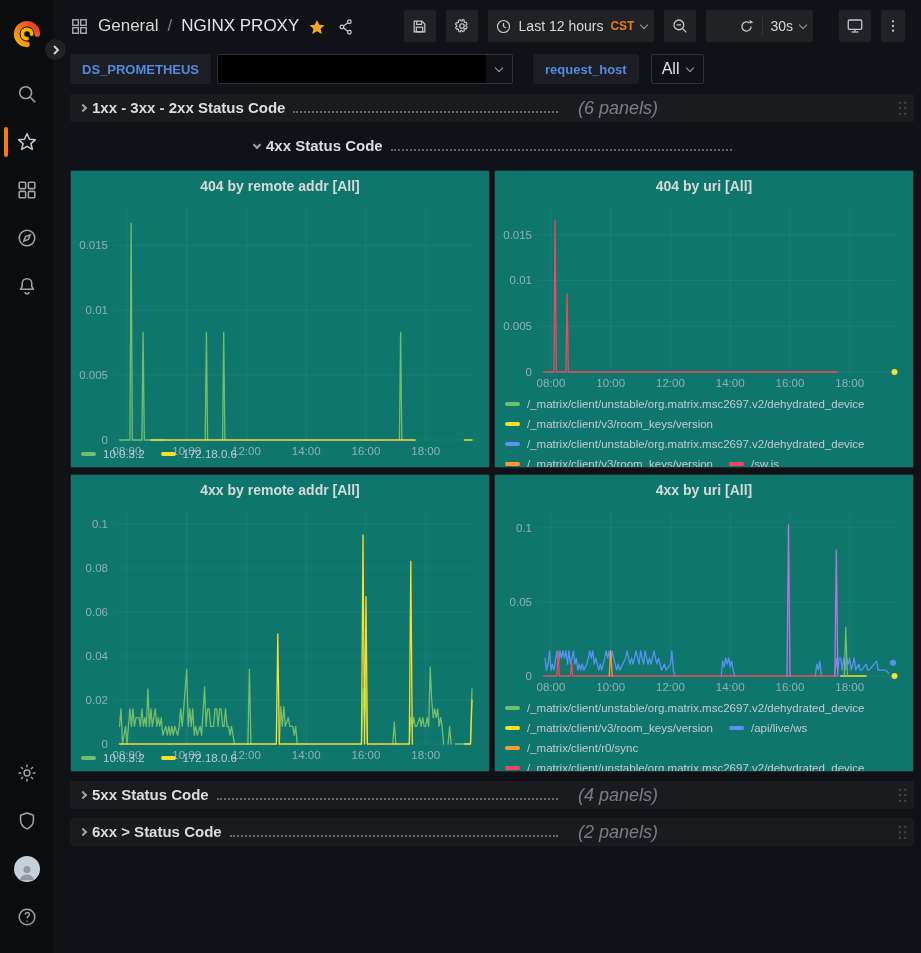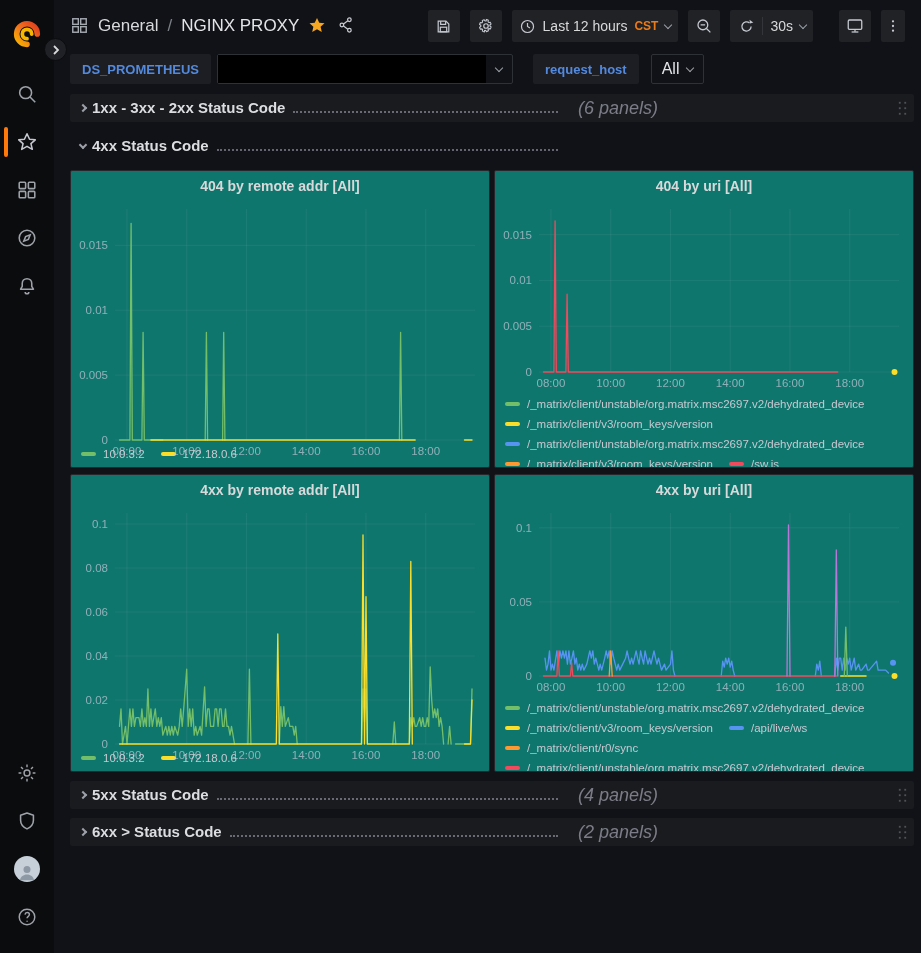"General" .crumb { align-items: flex-start -> flex-end }
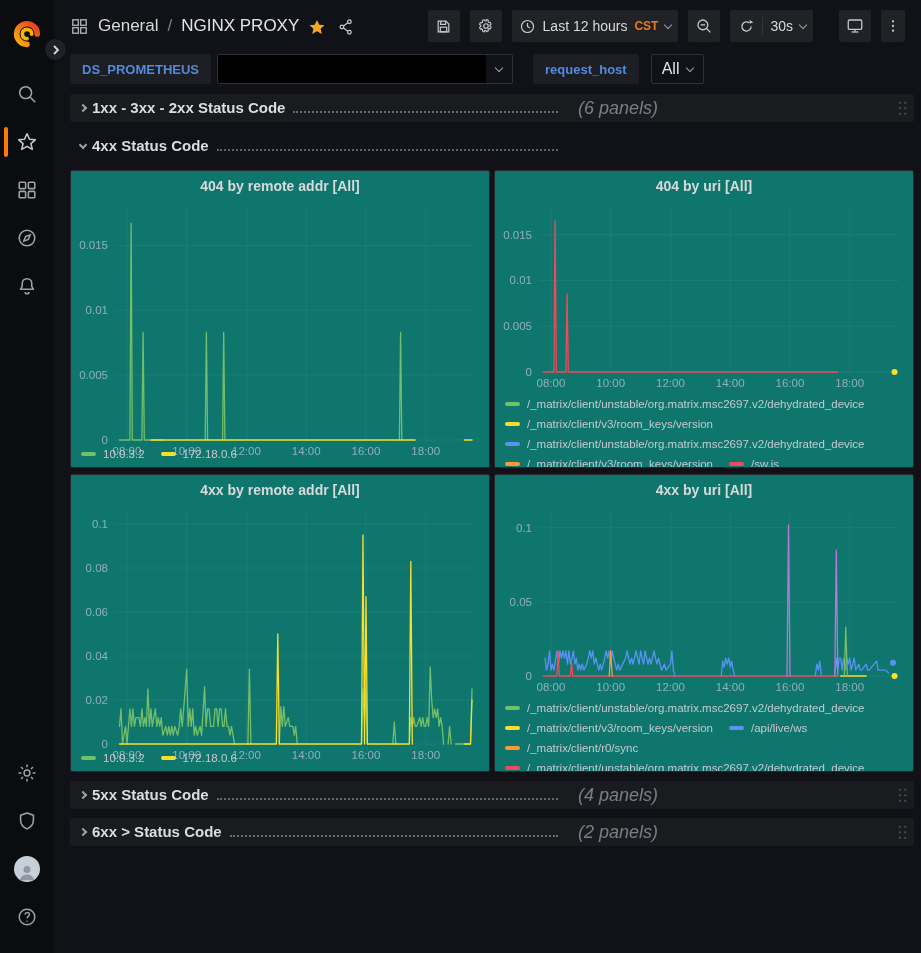"30s" .btn-group { padding-left: none -> 24px }
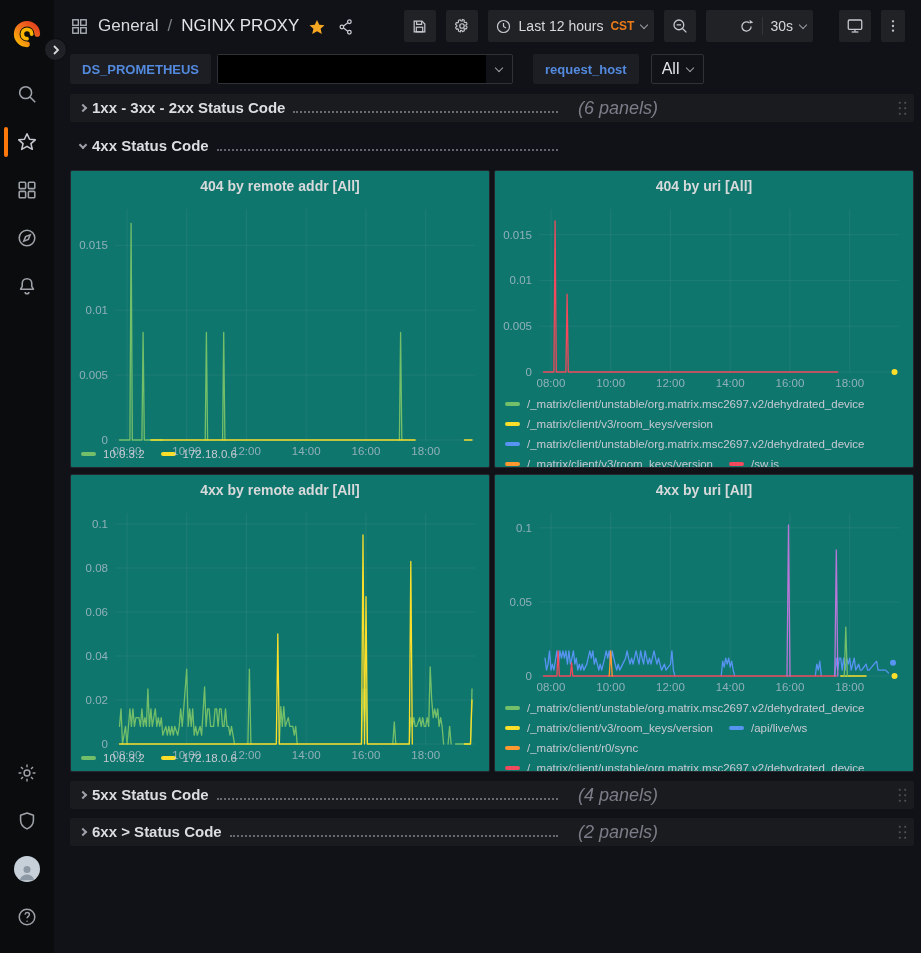"4xx Status Code" div.row-header { justify-content: none -> center }
